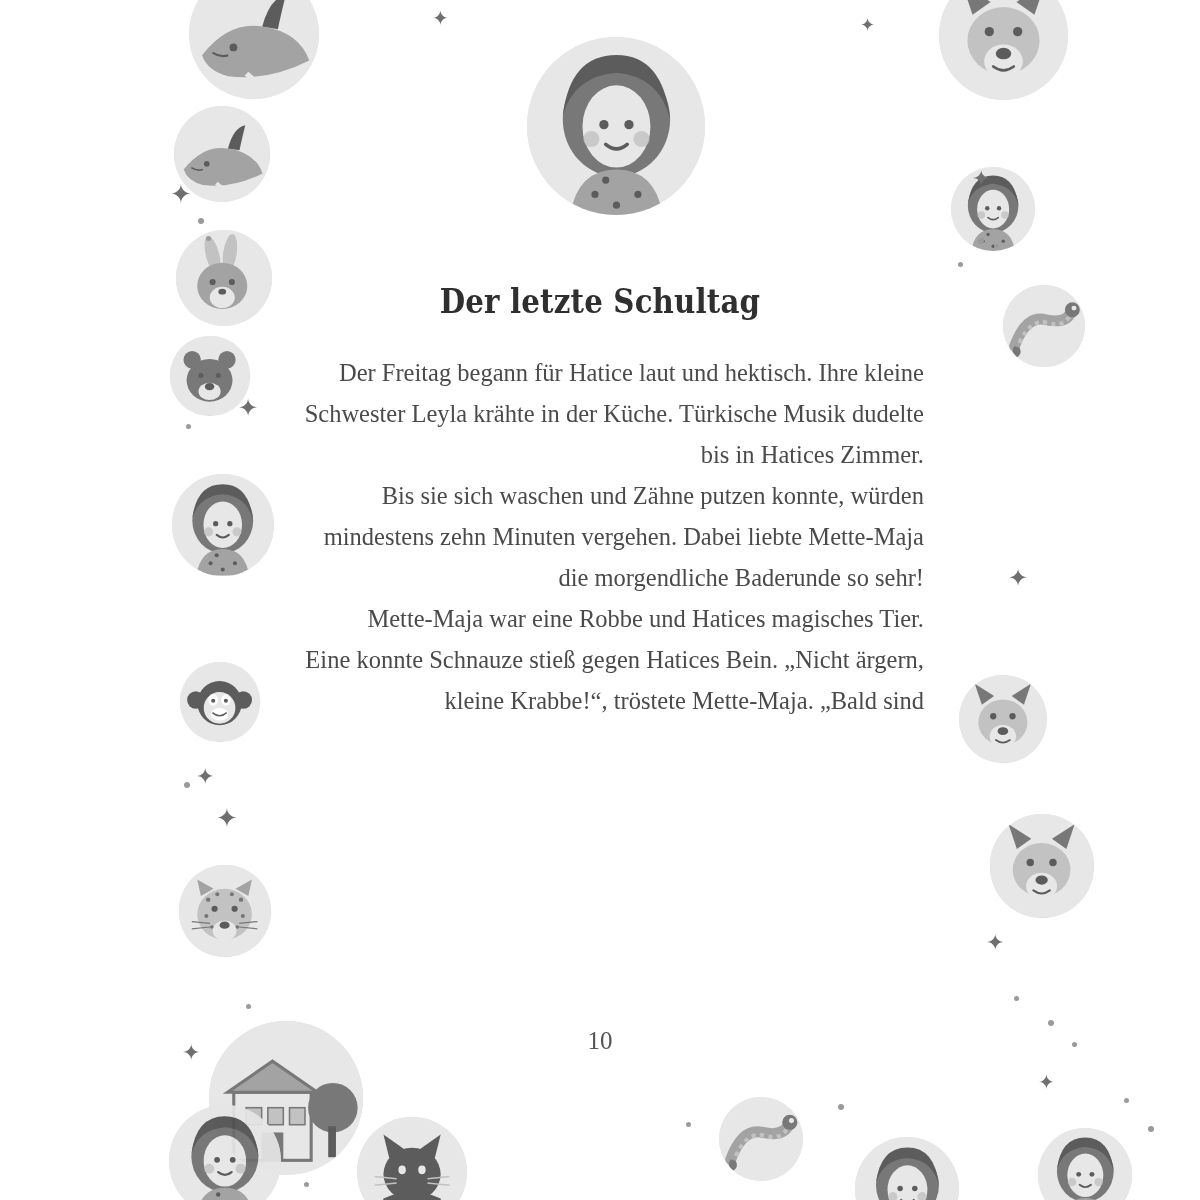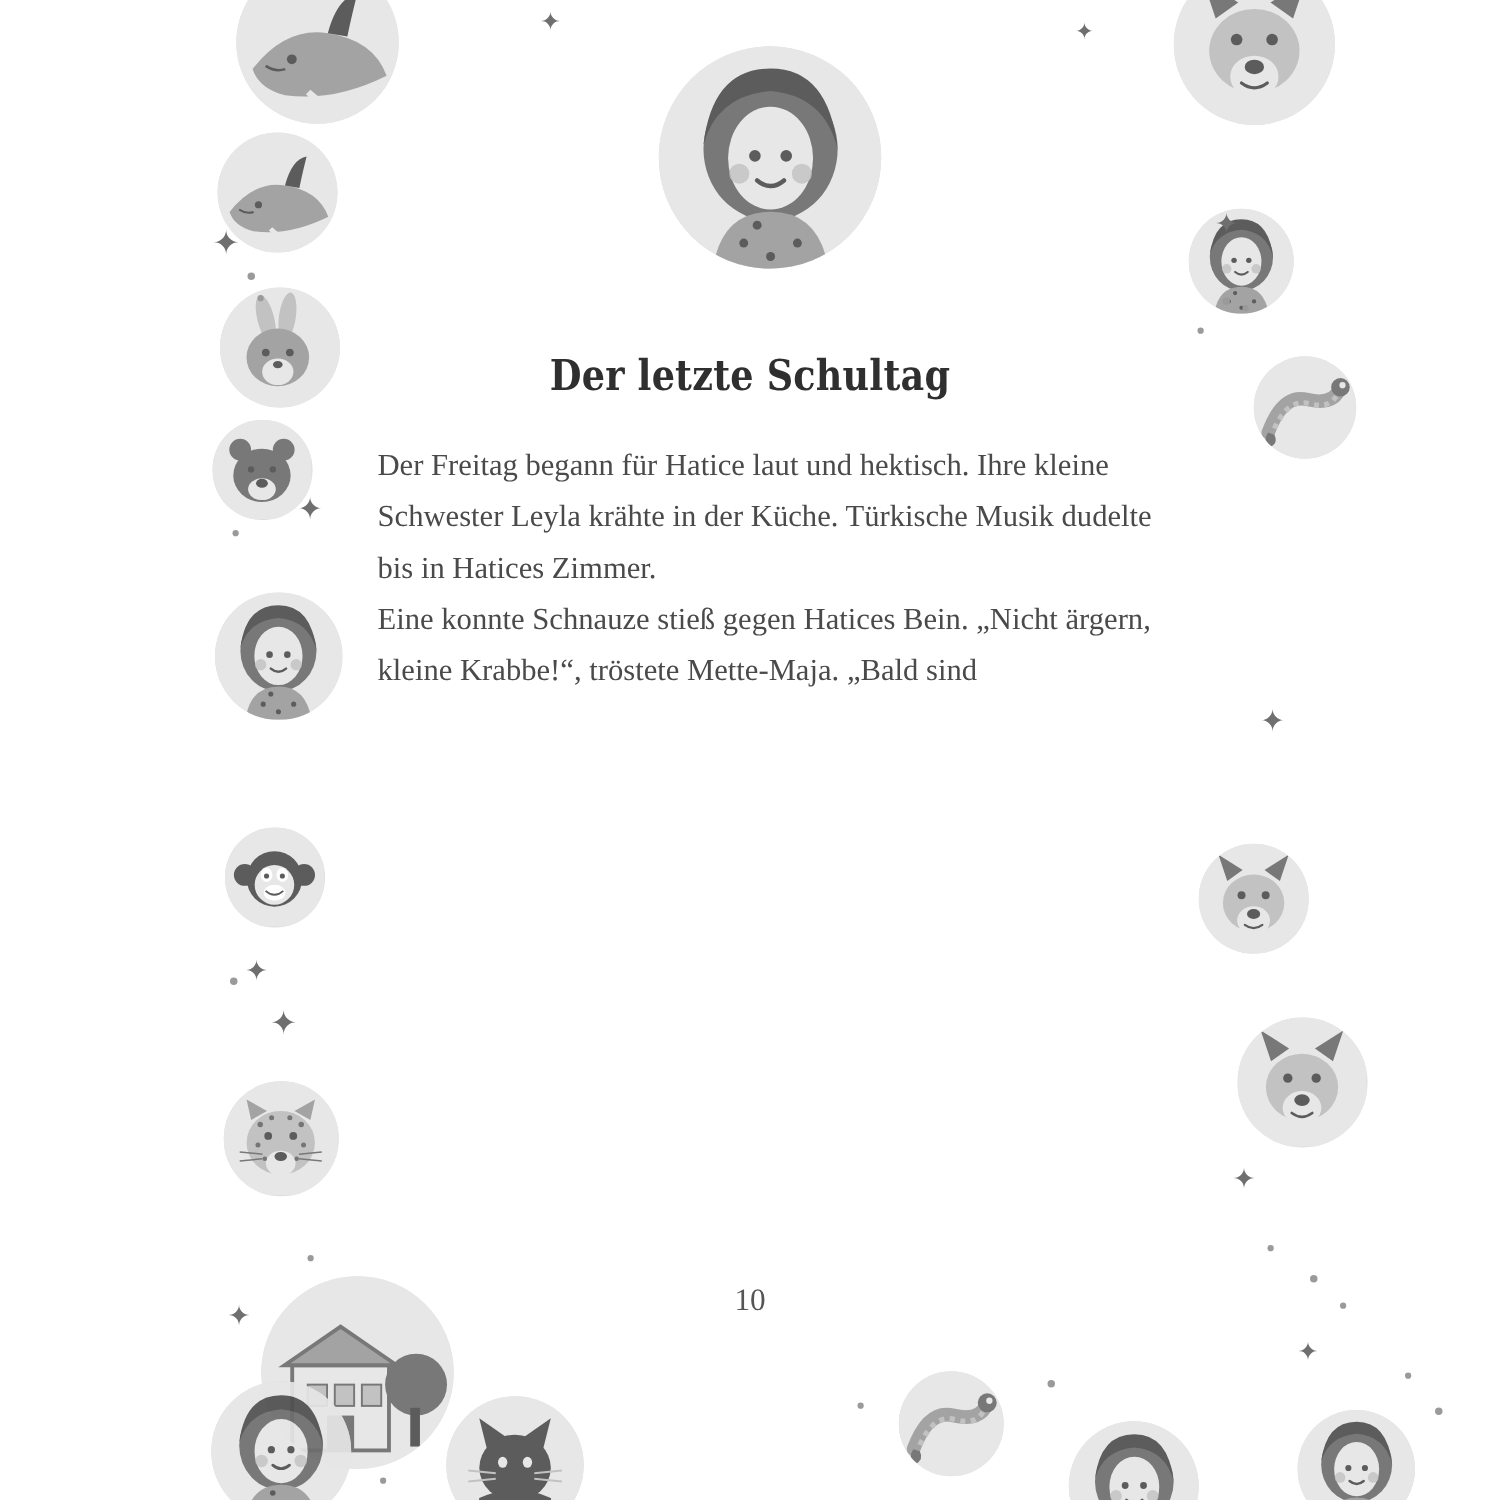"Der Freitag begann für Hatice" #body-text { text-align: none -> right }
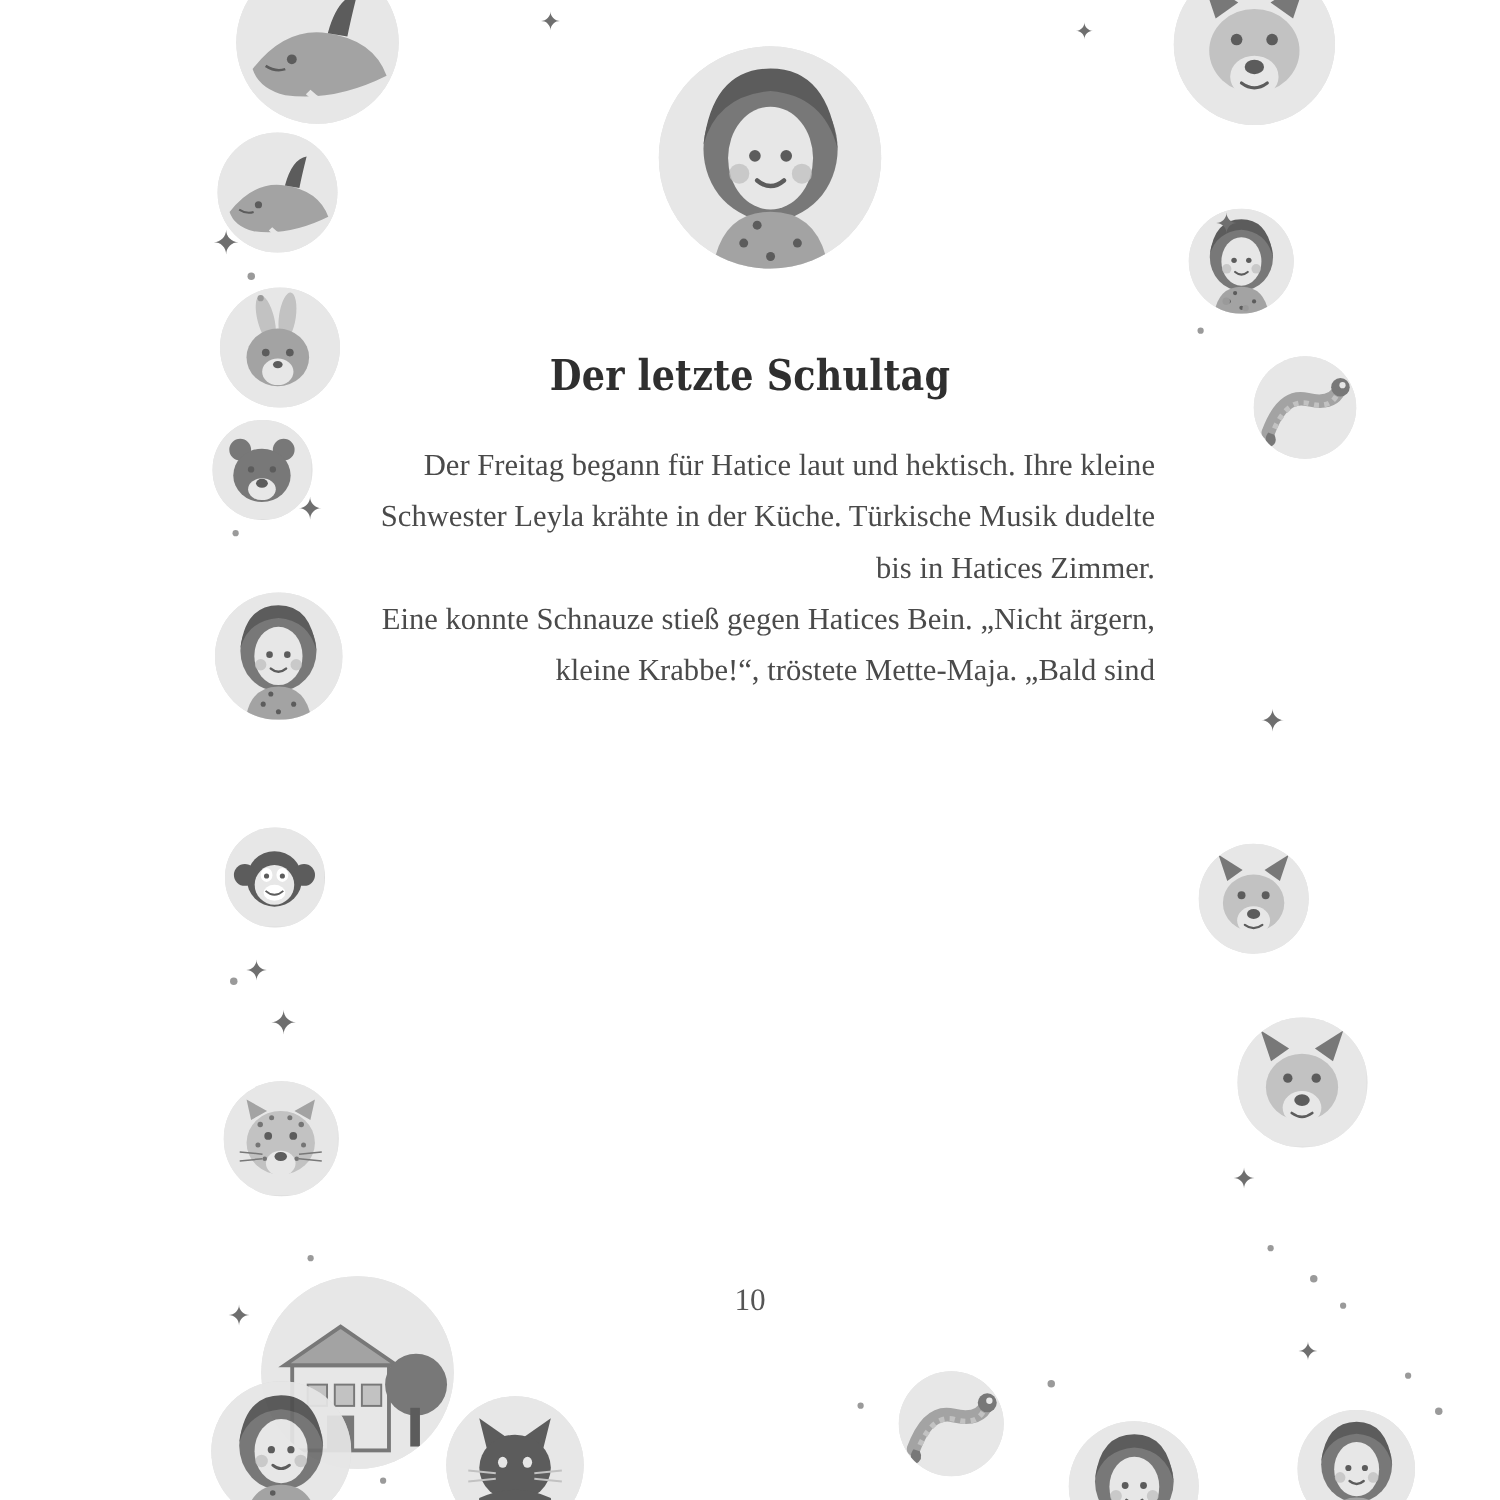"Bis sie sich waschen und" p { html: none -> <p> <span>Bis sie sich waschen und Zähne putzen konnte, würden mindestens zehn Minuten vergehen. Dabei liebte Mette-Maja die morgendliche Baderunde so sehr!</span> </p> }
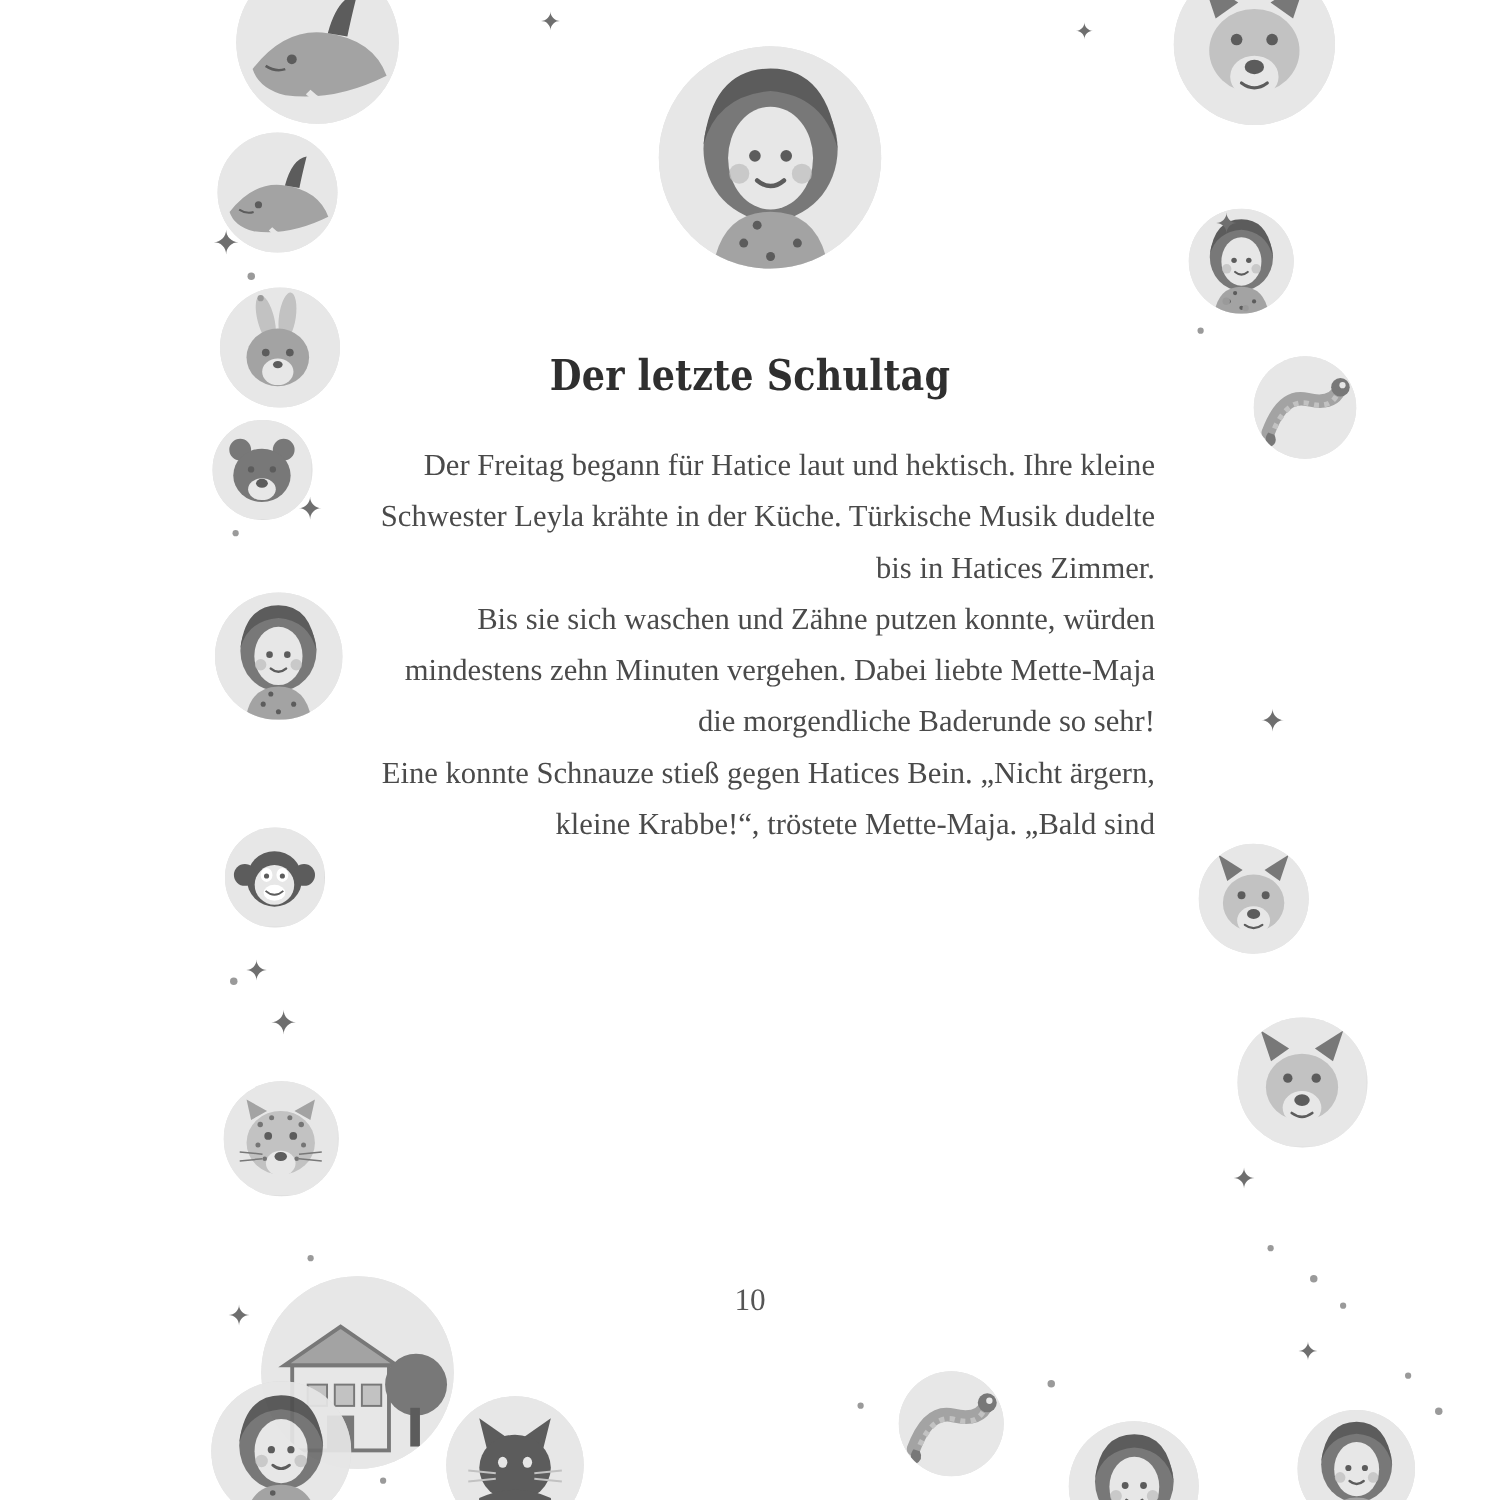"Mette-Maja war eine Robbe und" p { html: none -> <p> <span>Mette-Maja war eine Robbe und Hatices magisches Tier.</span> </p> }
